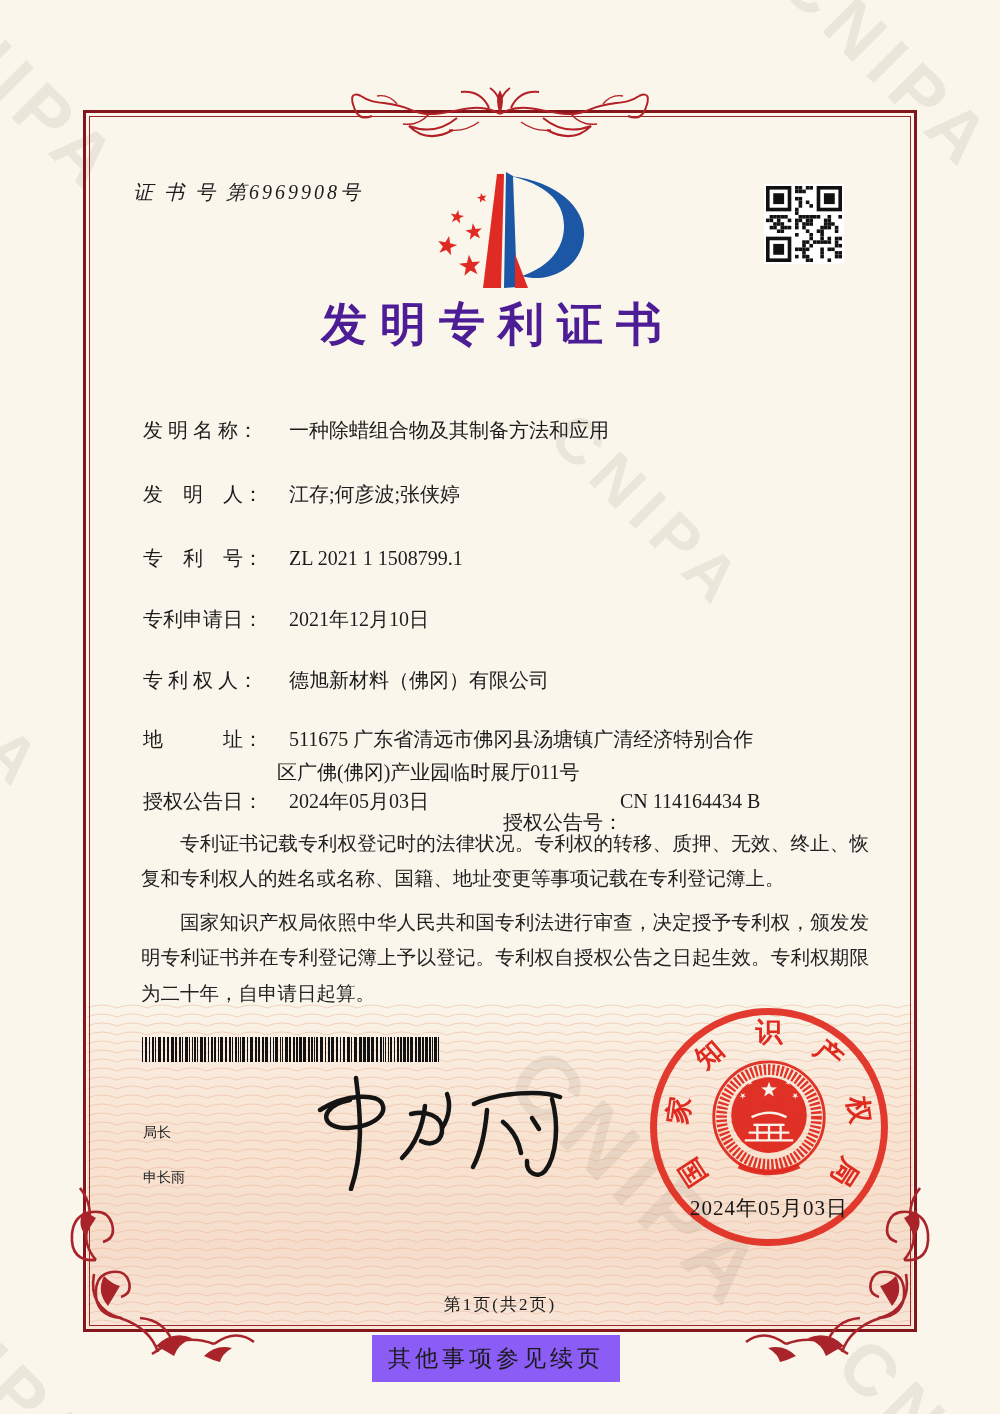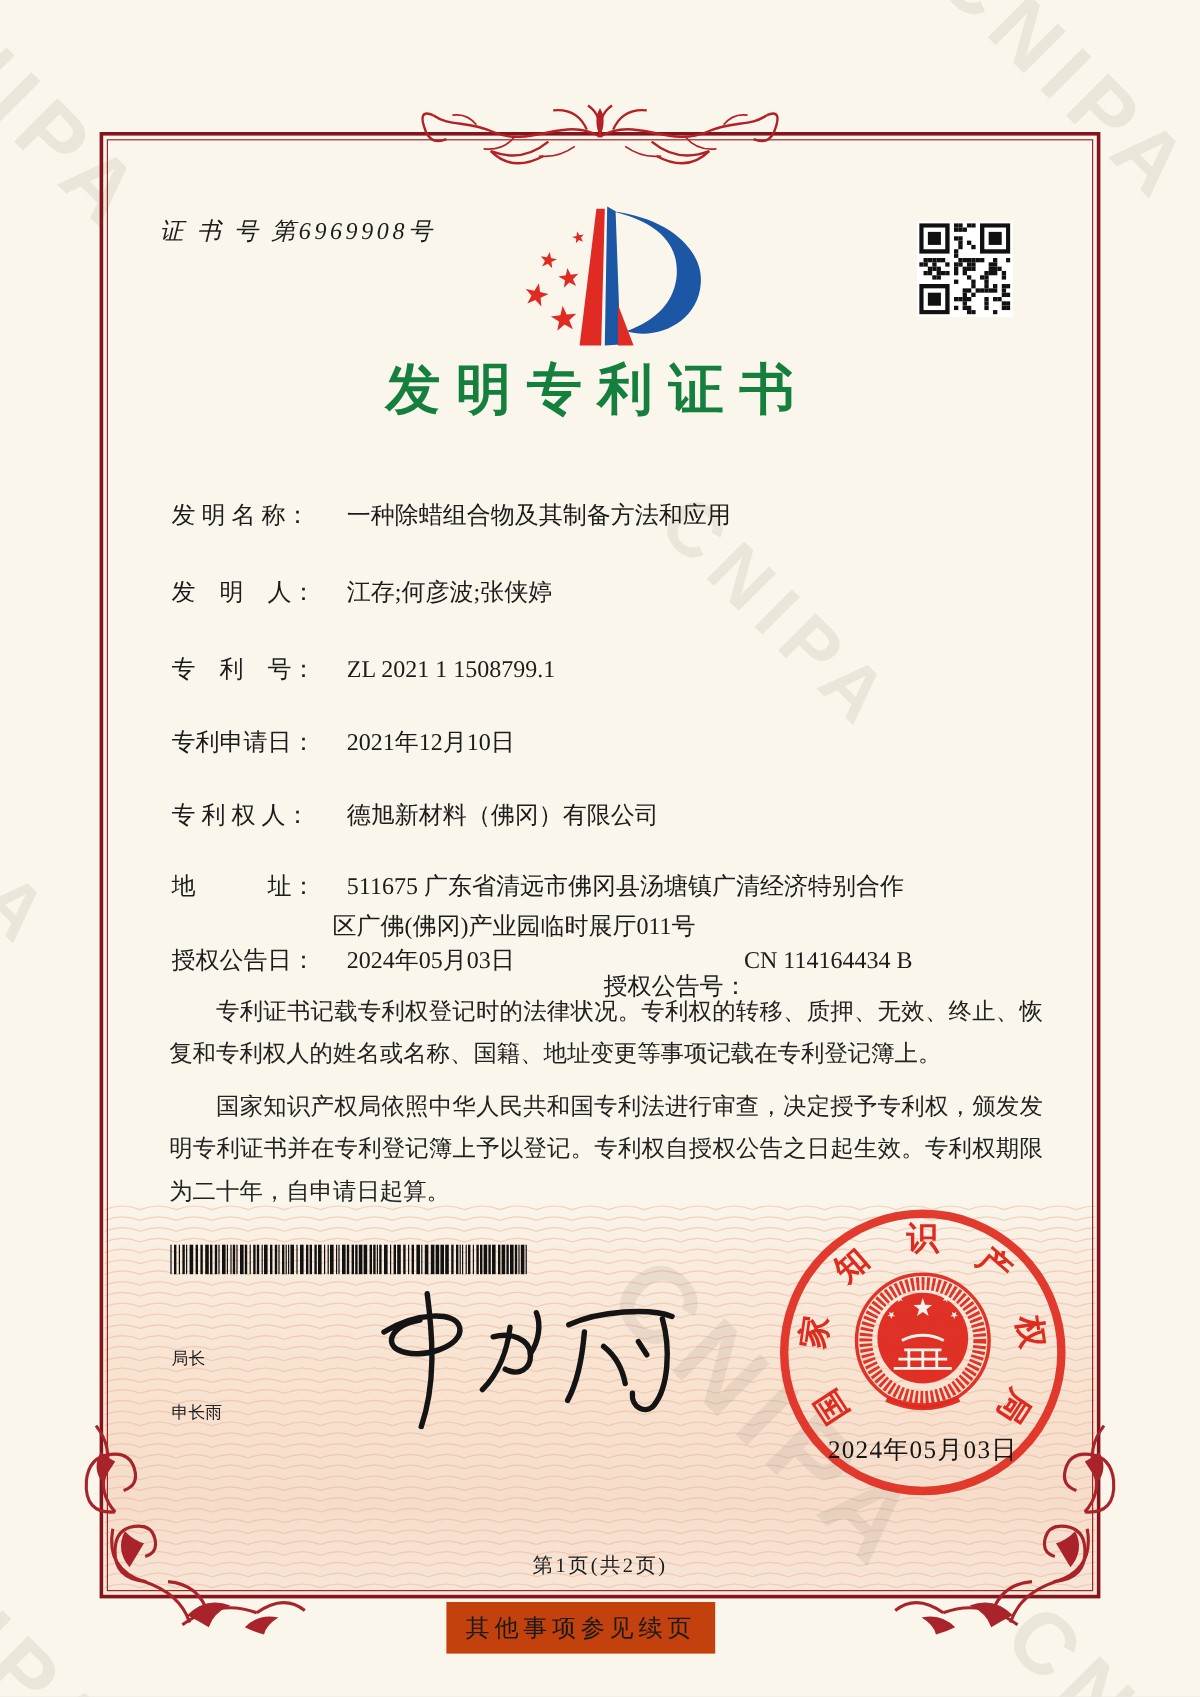"发明专利证书" .doc-title { color: #15803d -> #4c1d95 }
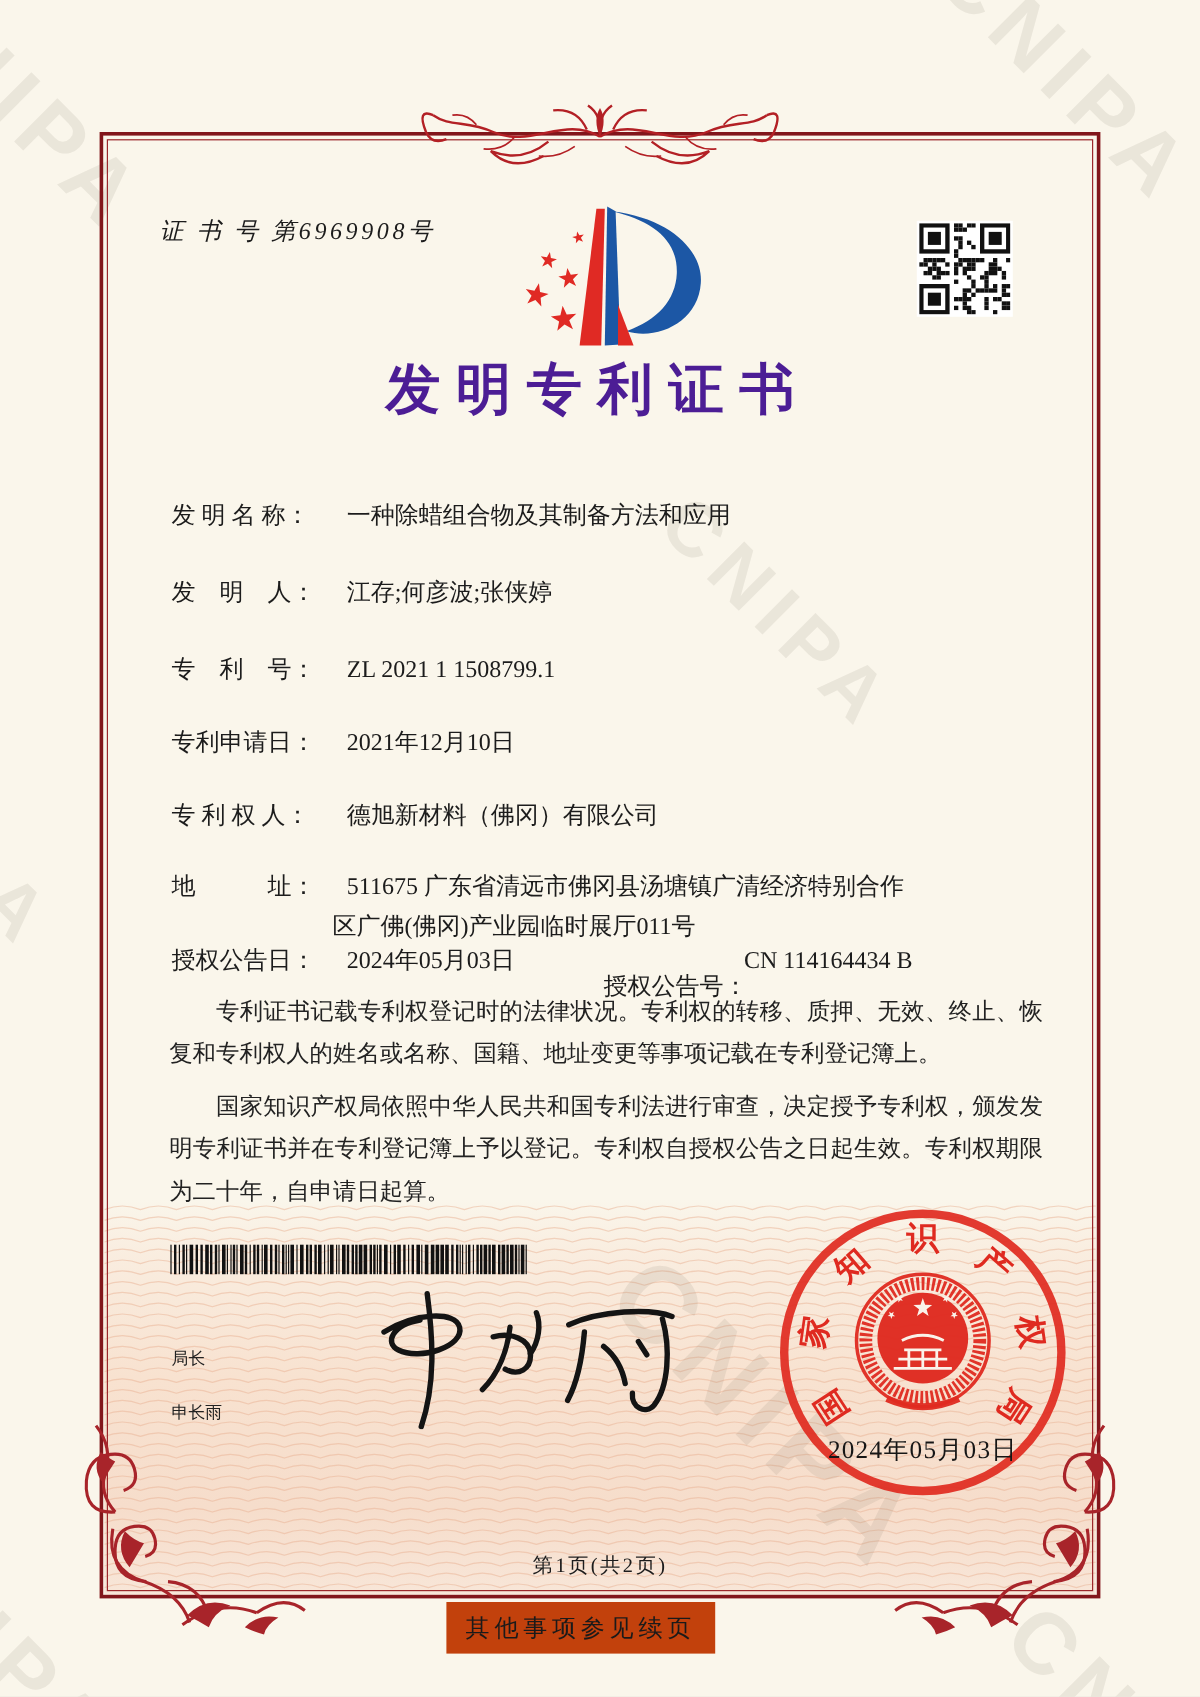"其他事项参见续页" .note-box { background: #c2410c -> #8b5cf6; font-size: 20px -> 23px }
